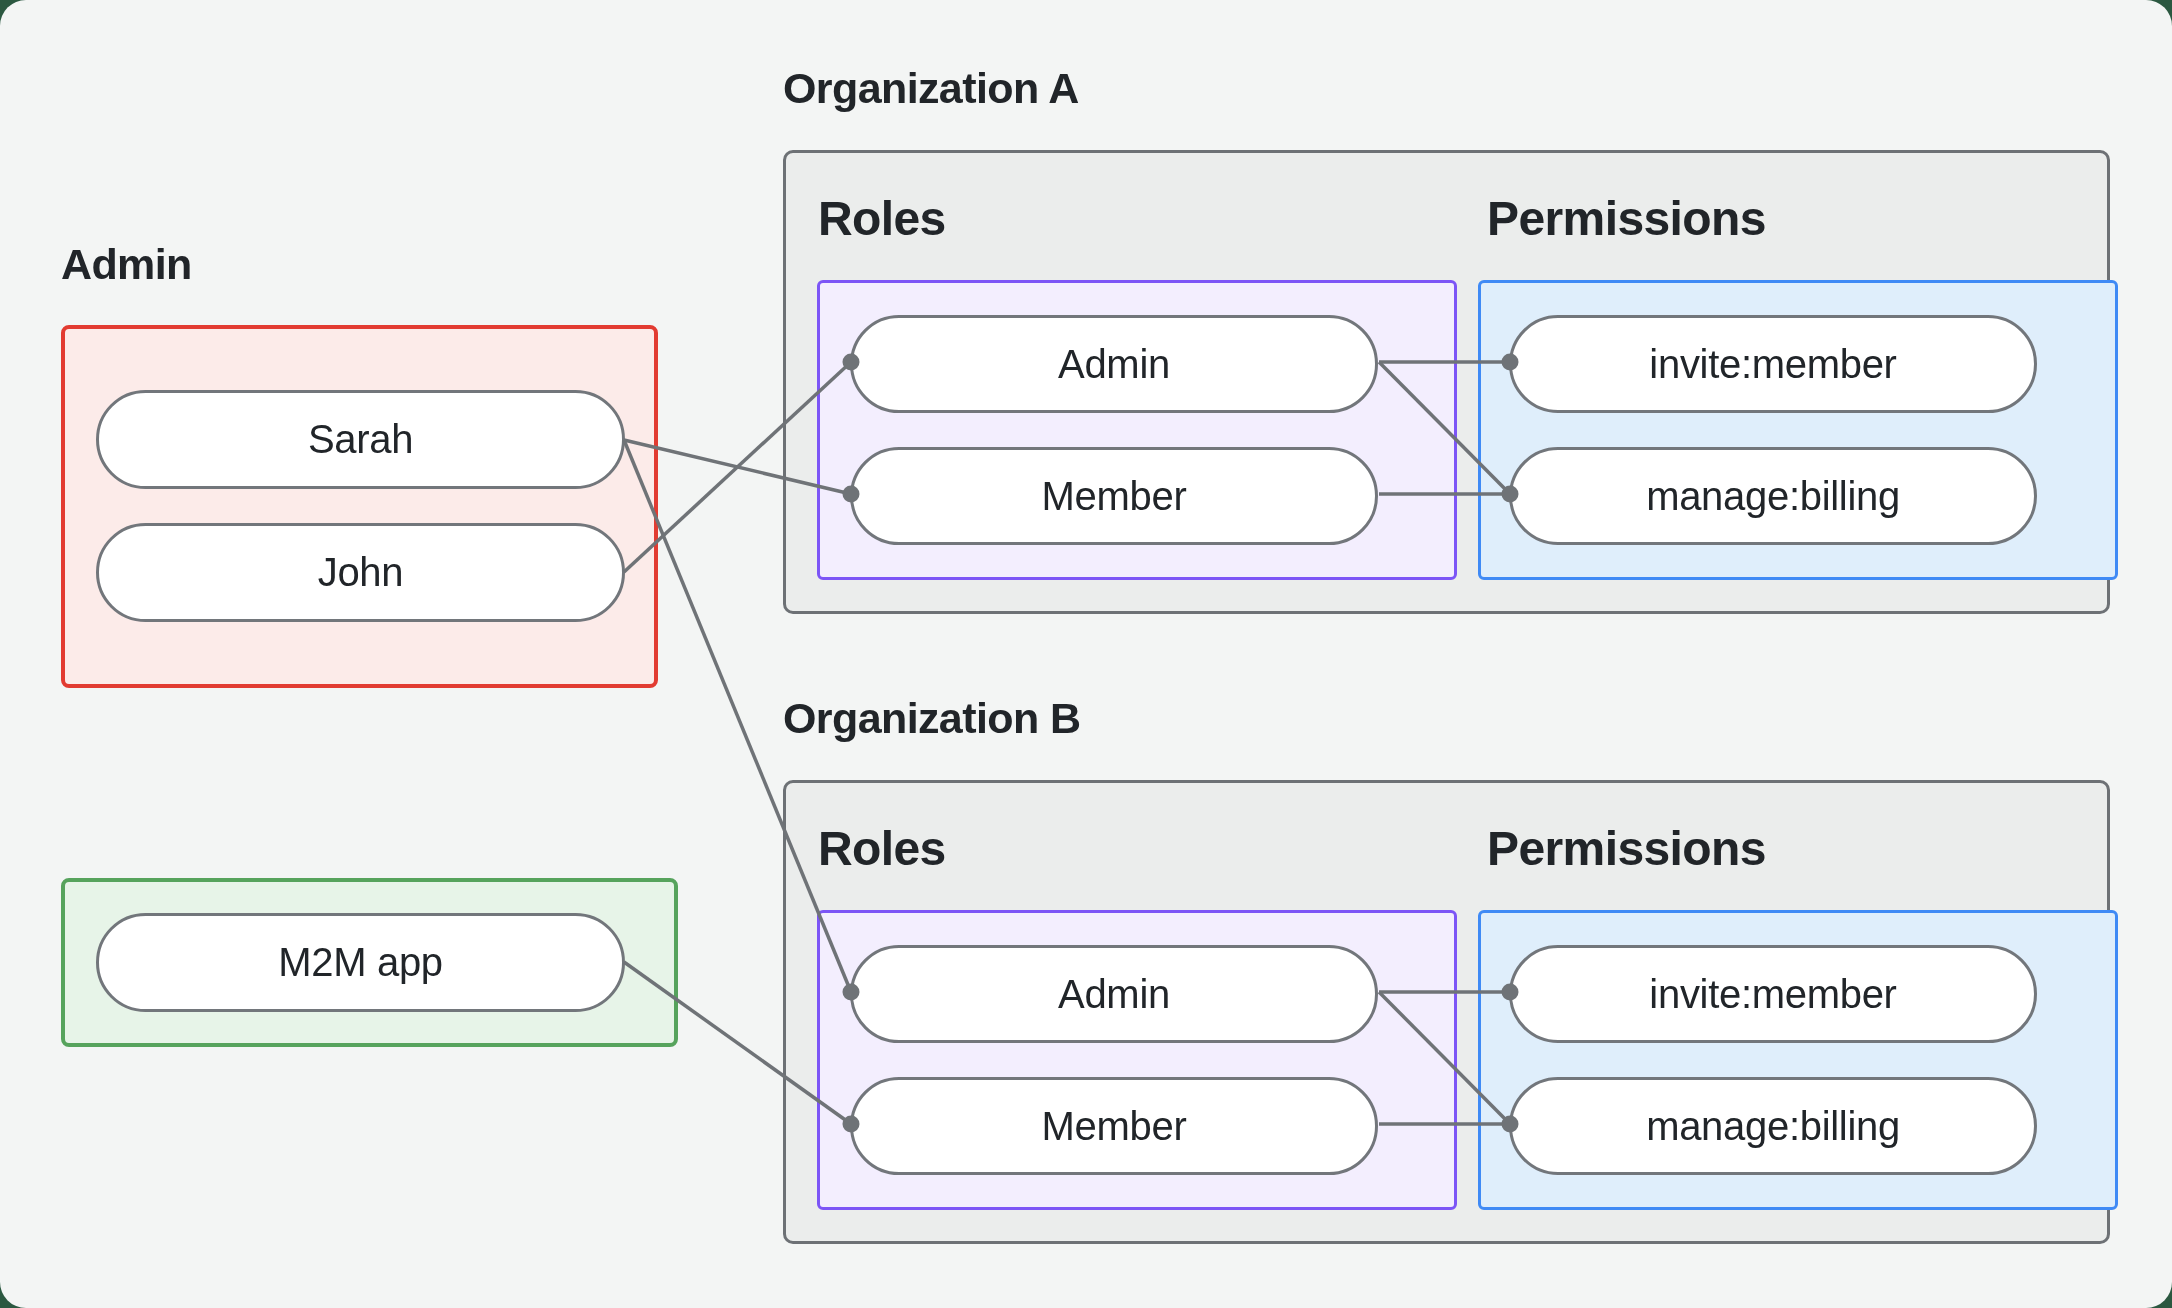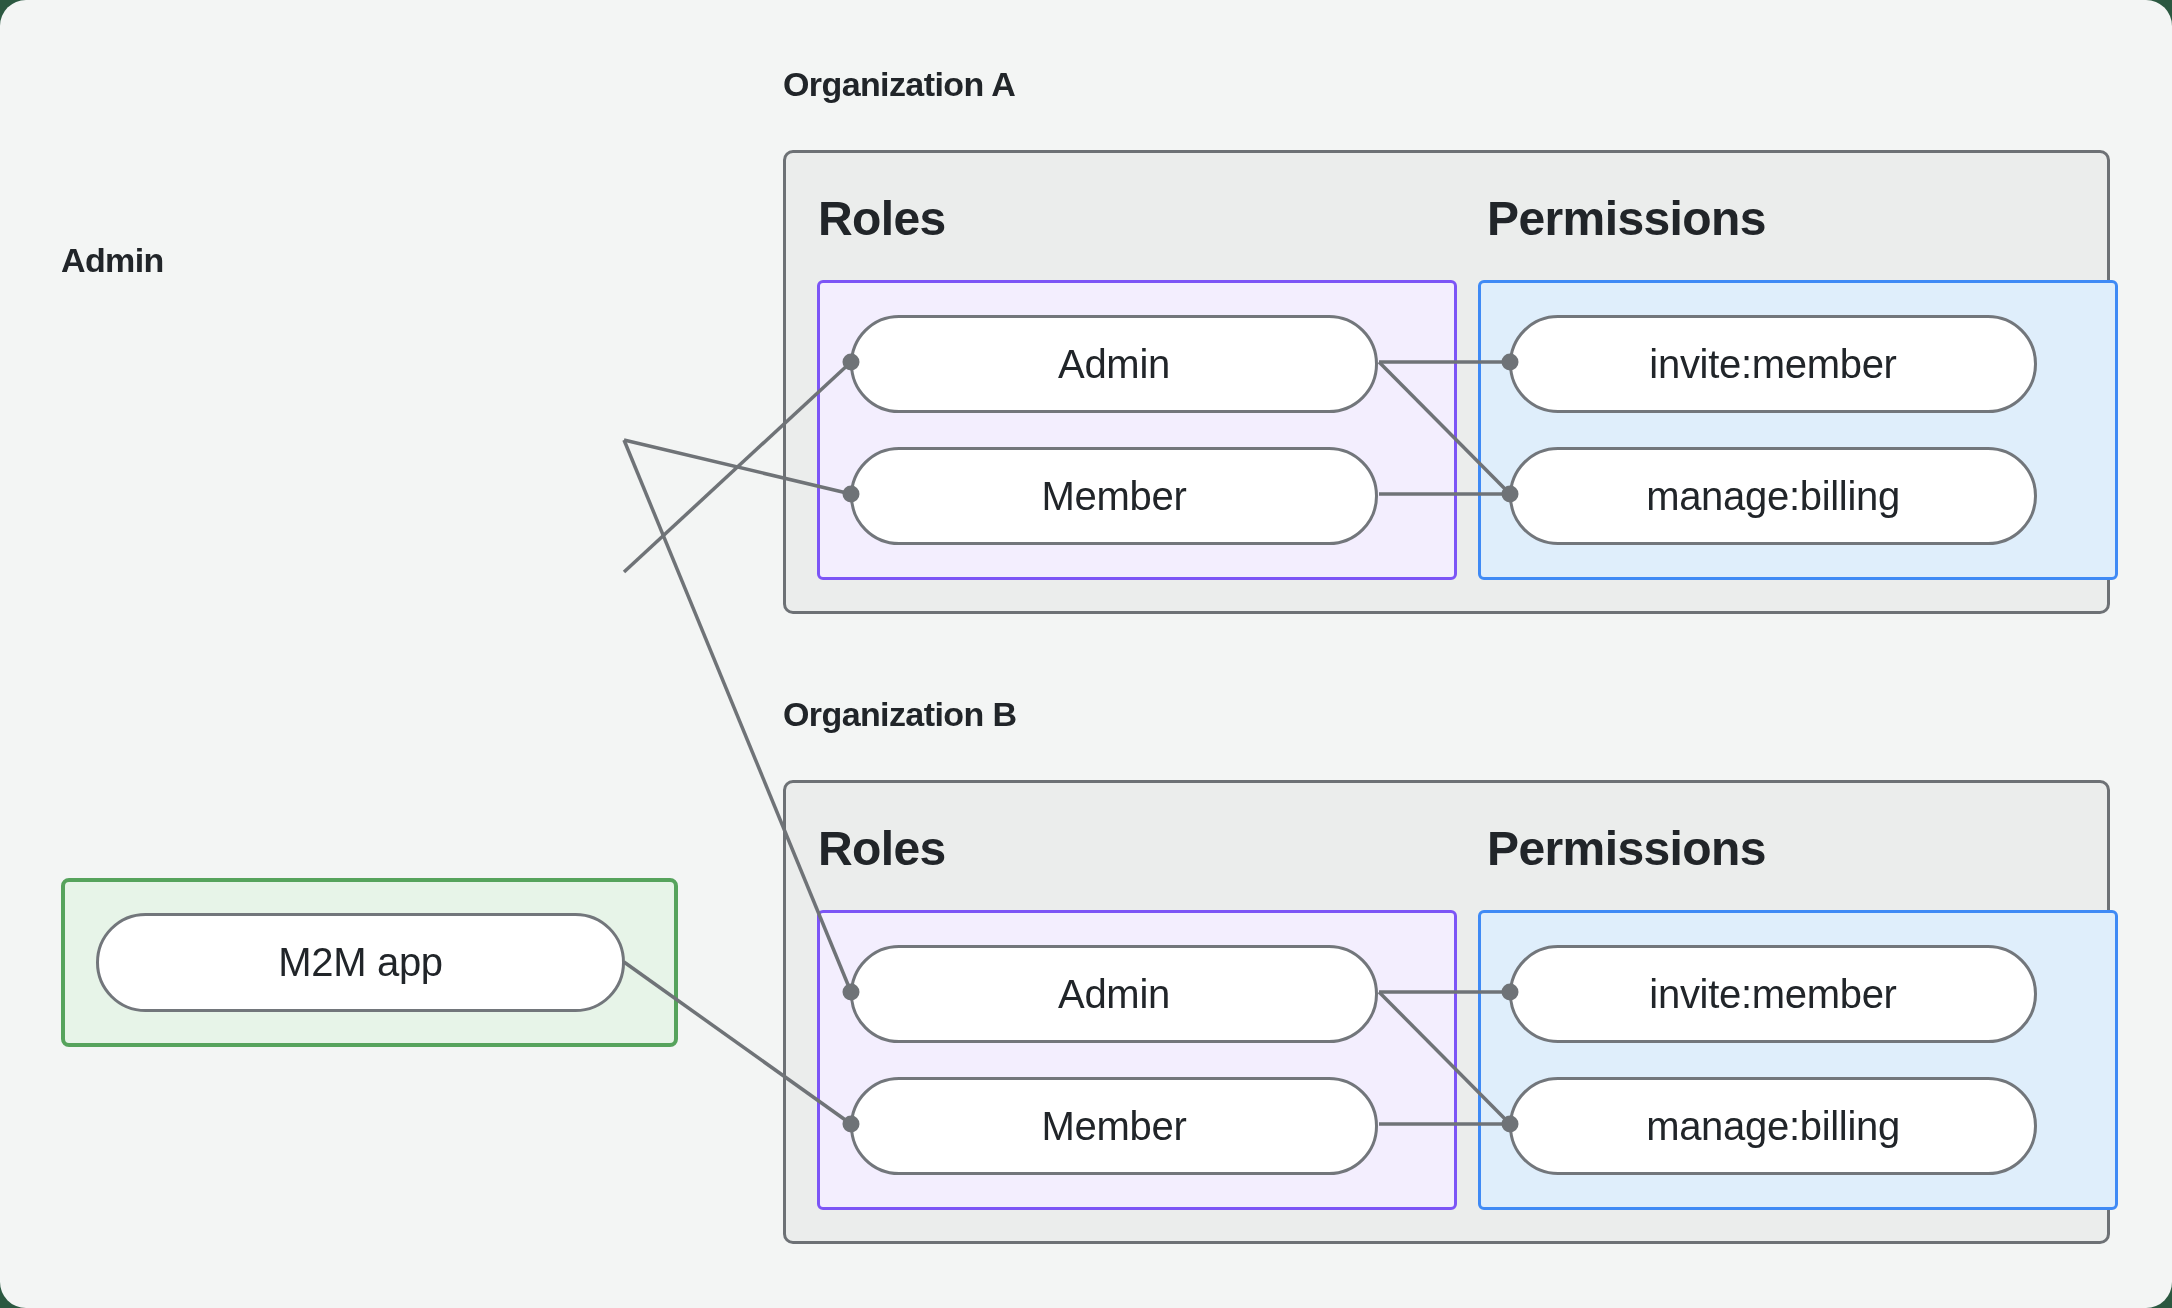"Organization A" .heading { font-size: 34px -> 43px }
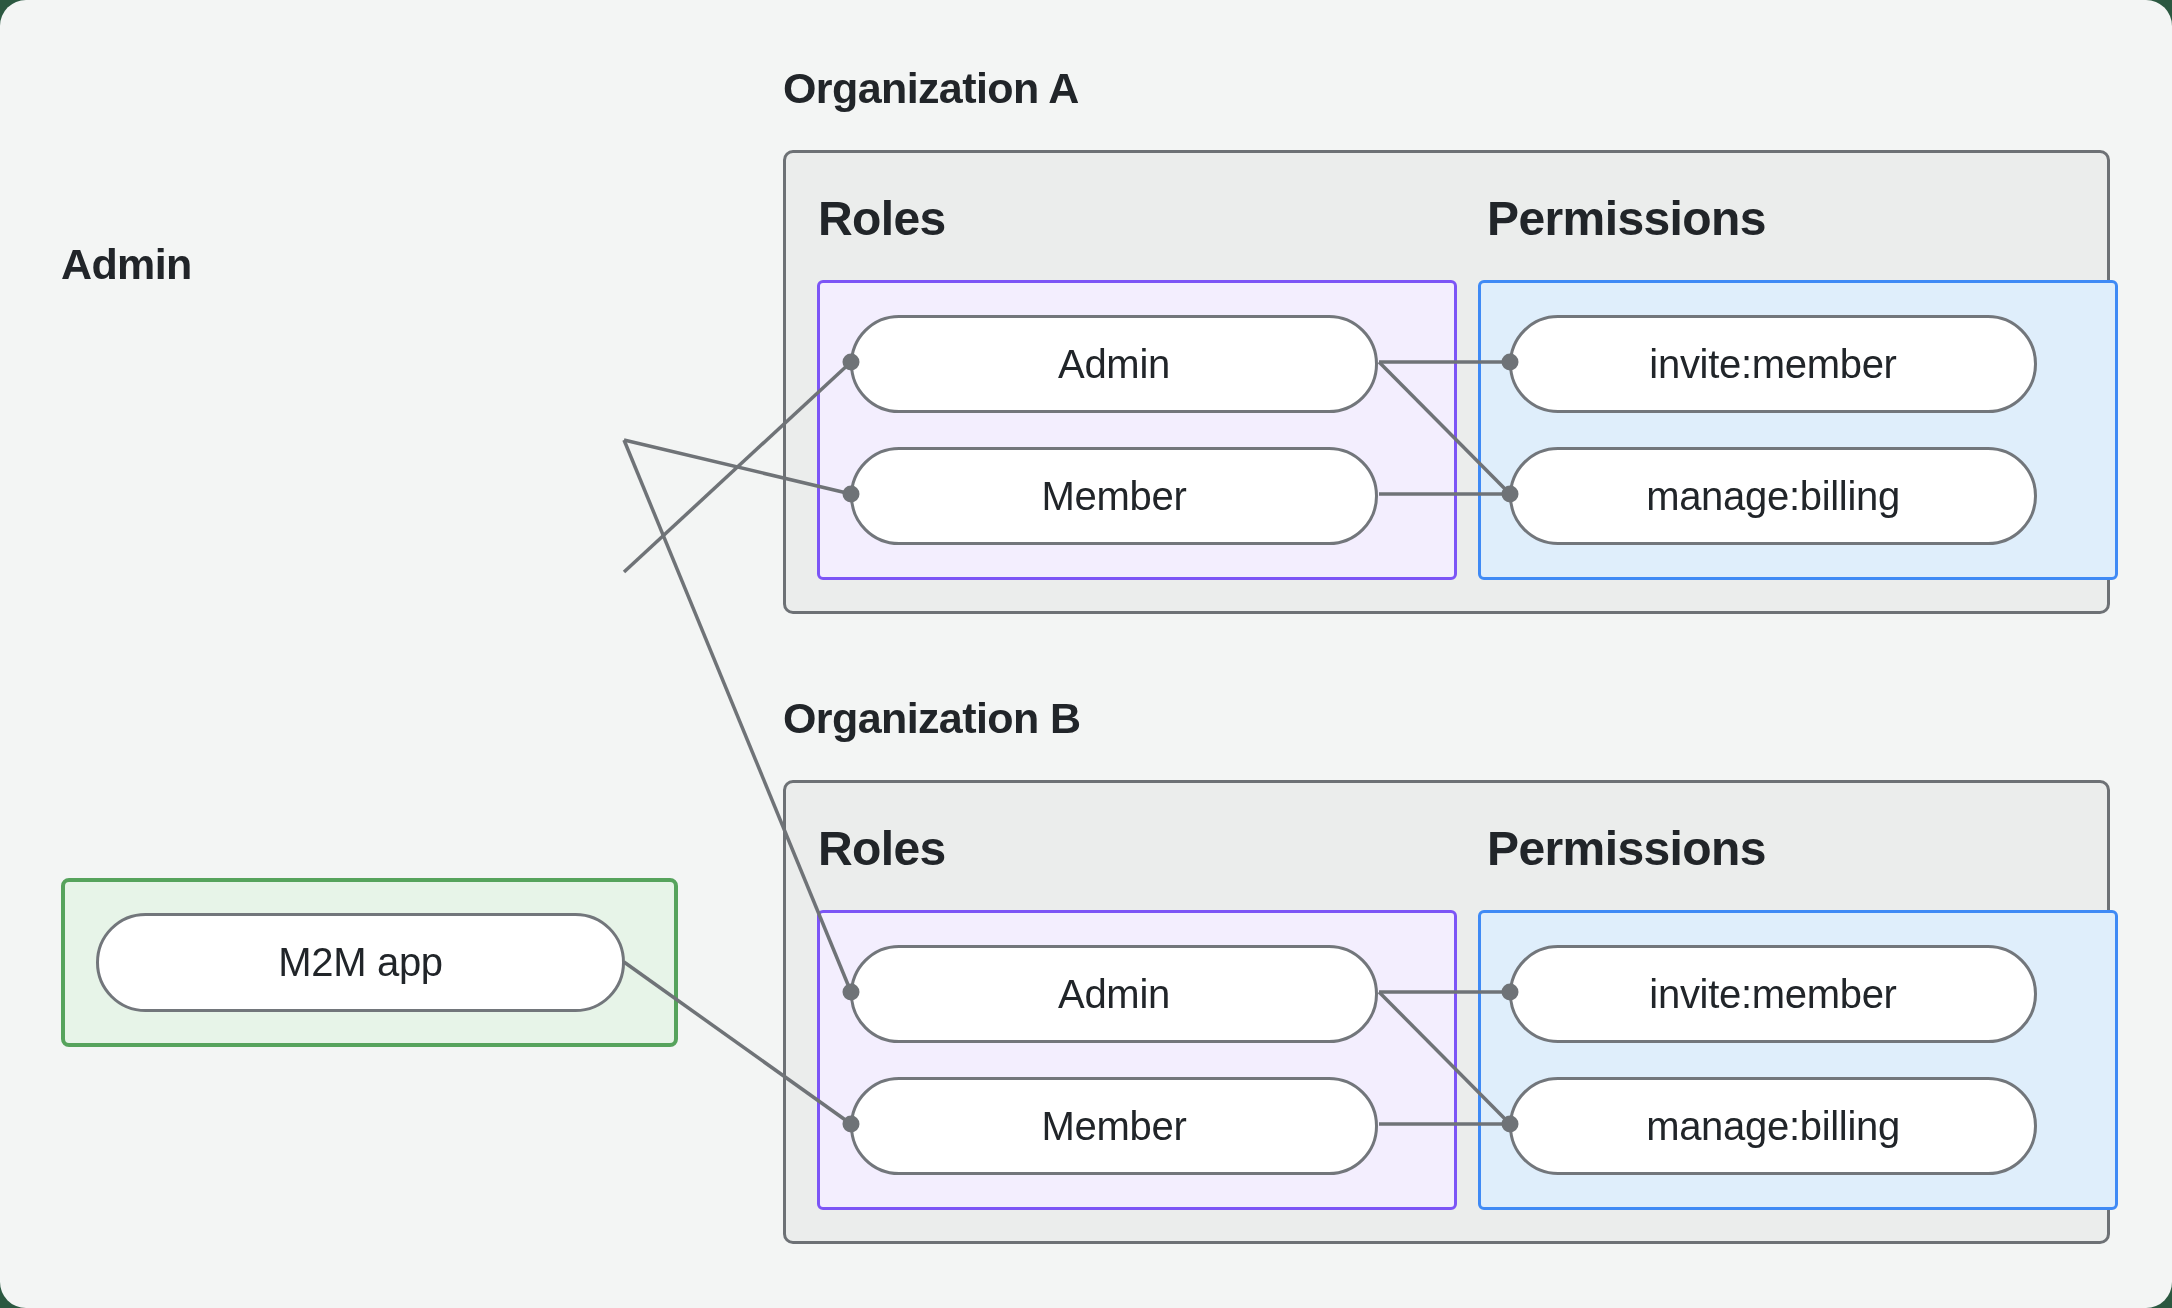"Sarah" div.group-box { html: none -> <div> <div> <span>Sarah</span> </div> <div> <span>John</span> </div> </div> }
